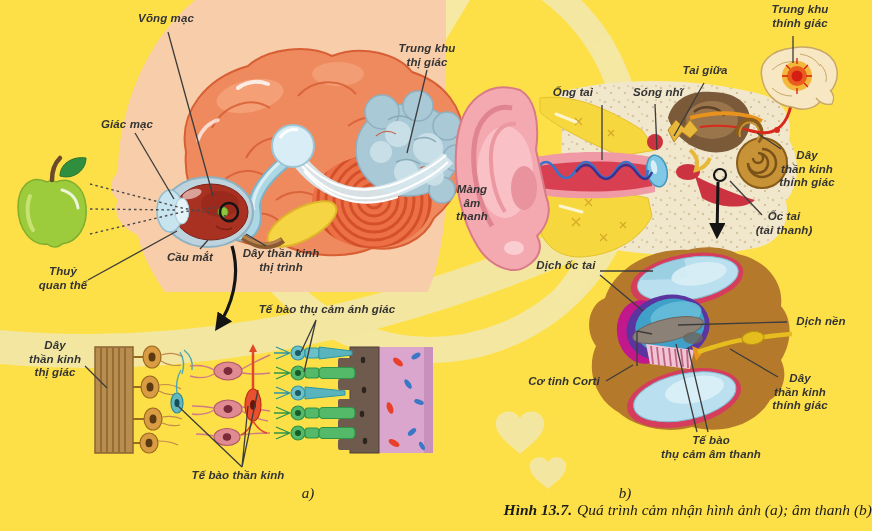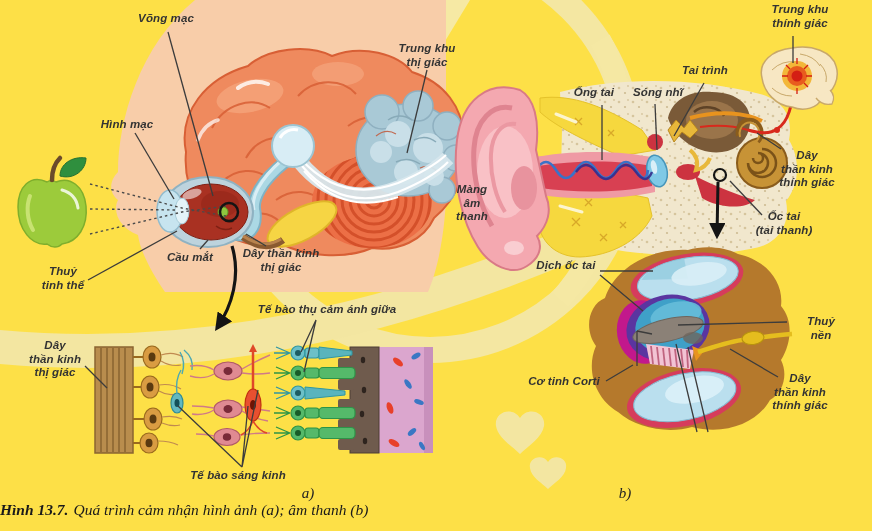"Tai trình" div.lbl { text: trình -> giữa }
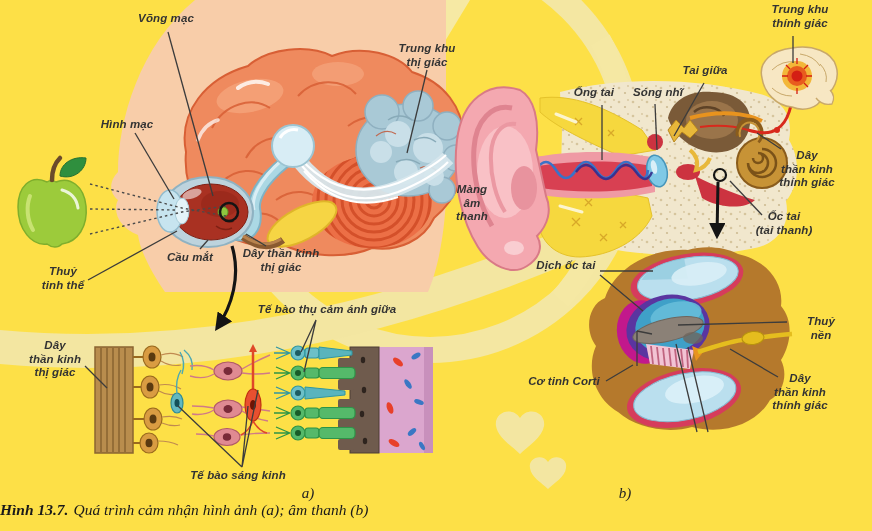"Ống tai" div.lbl { left: 594px -> 573px }
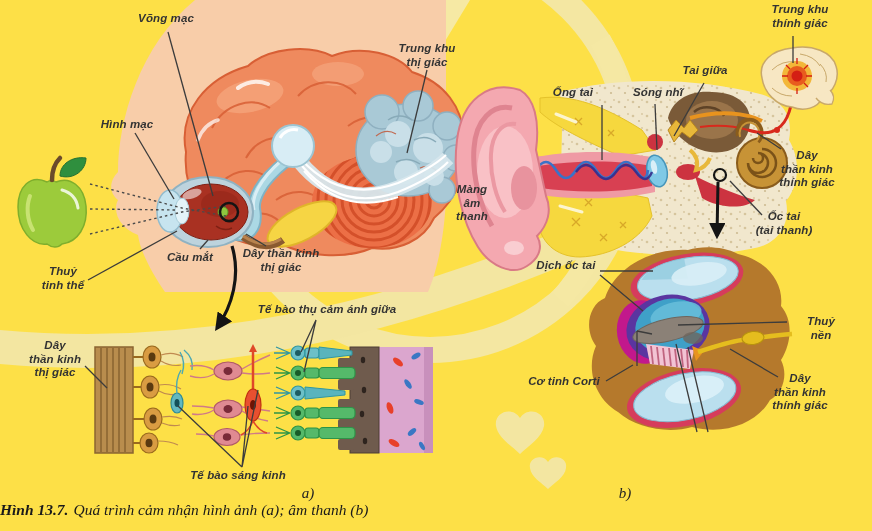"Hình mạc" div.lbl { text: Hình -> Giác }
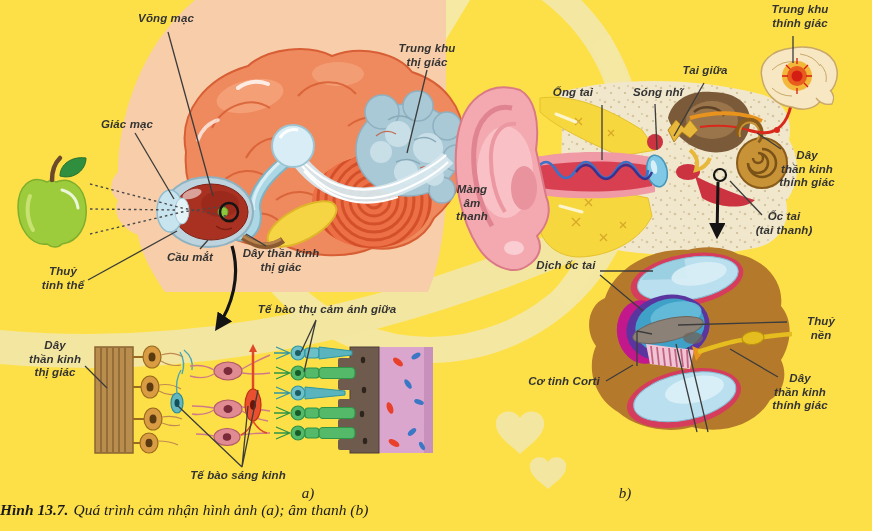"Dây thần kinh" div.lbl { text: giác -> trình }
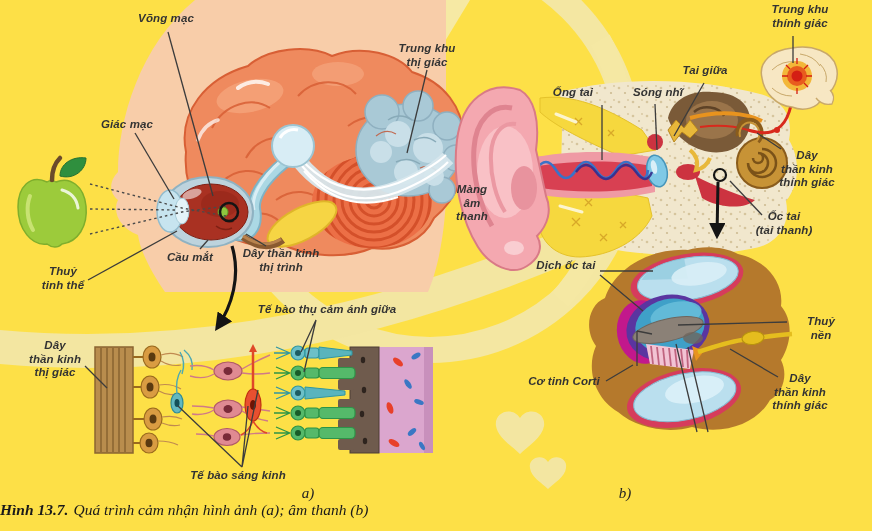"Thuỷ" div.lbl { text: tinh -> quan }
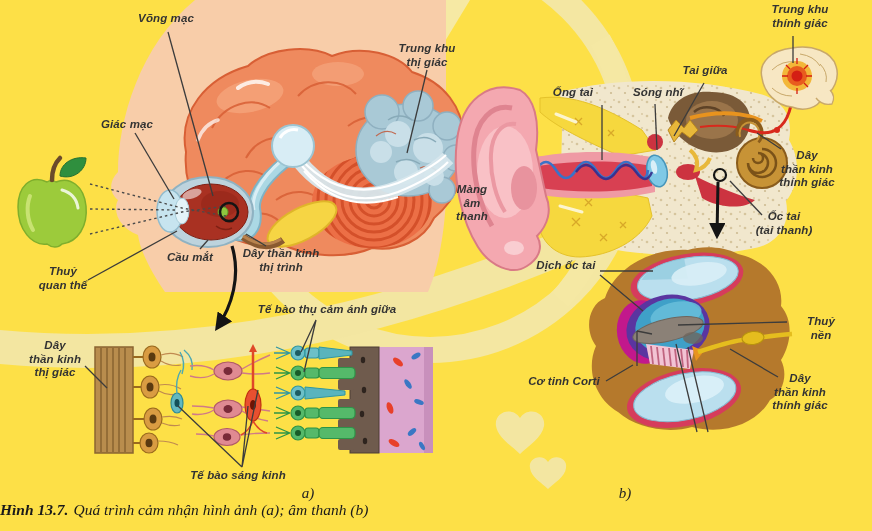"Tế bào thụ cảm ánh" div.lbl { text: giữa -> giác }
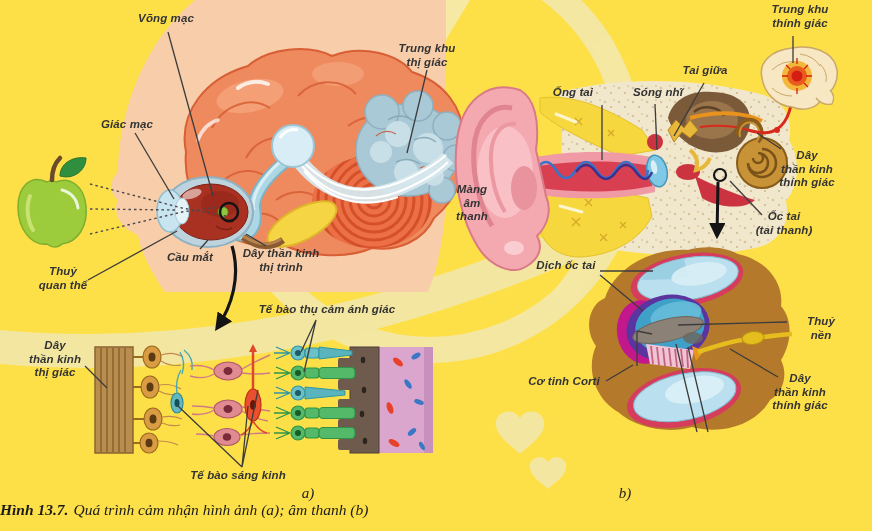"Thuỷ nền" div.lbl { text: Thuỷ -> Dịch }
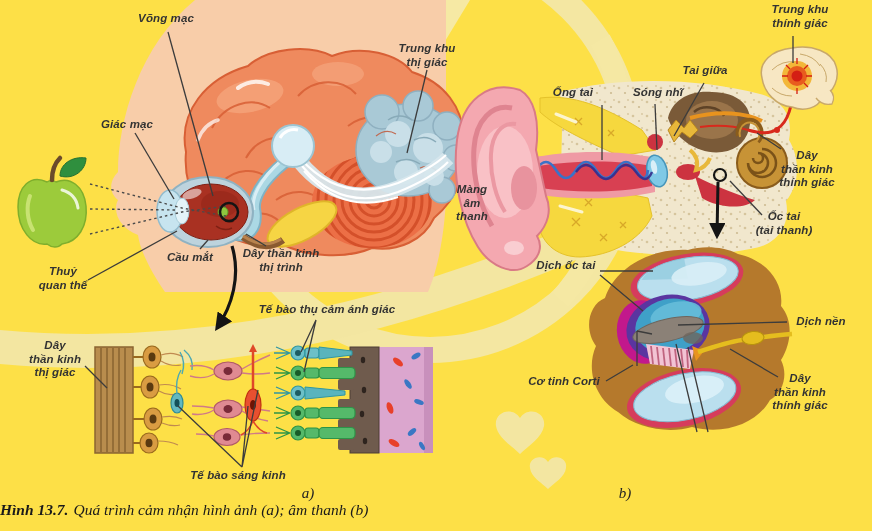"Tế bào" div.lbl { html: none -> <div>Tế bào thụ cảm âm thanh</div> }
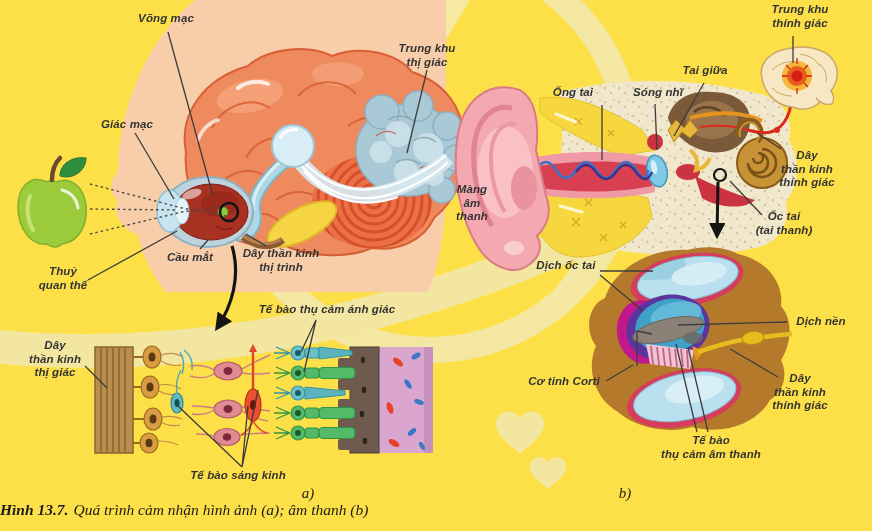"Tế bào sáng kinh" div.lbl { text: sáng -> thần }
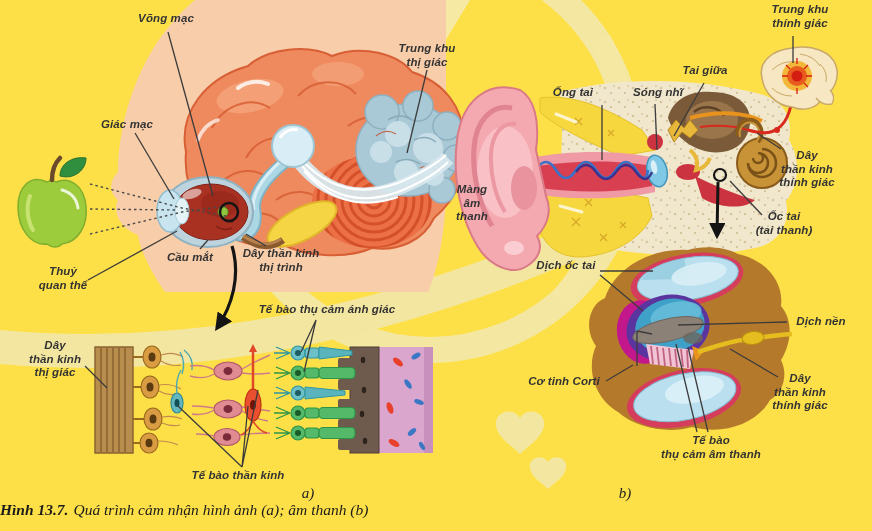"Hình 13.7. Quá trình cảm" .caption { text-align: left -> right }
